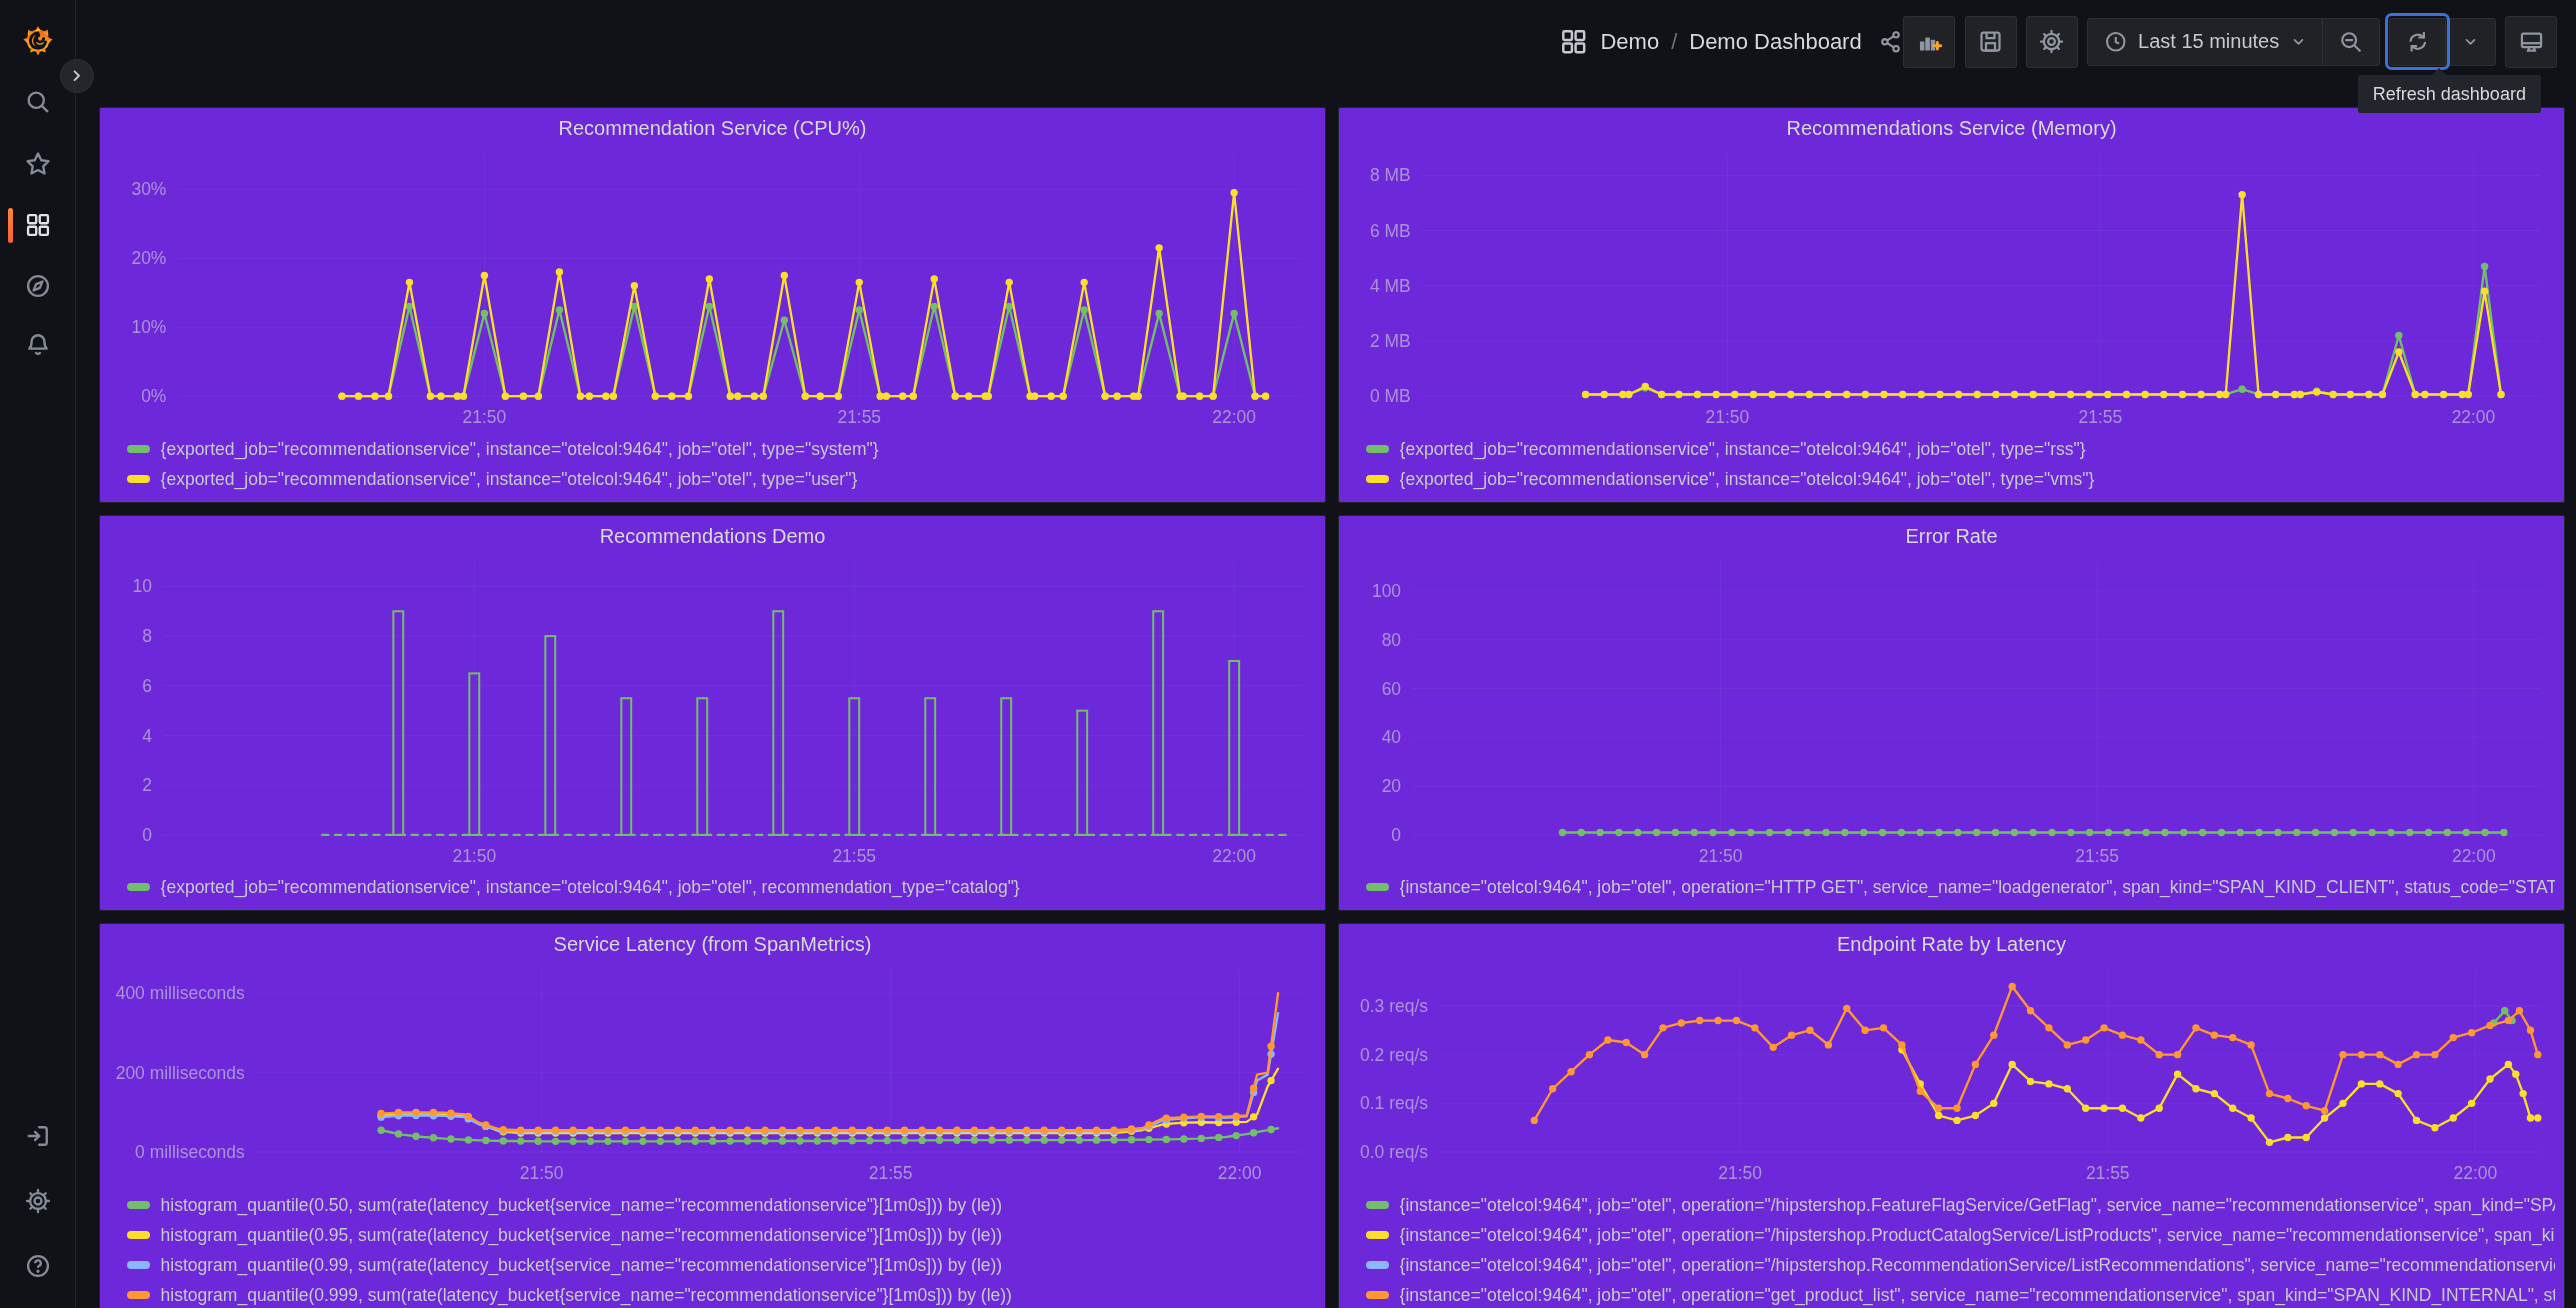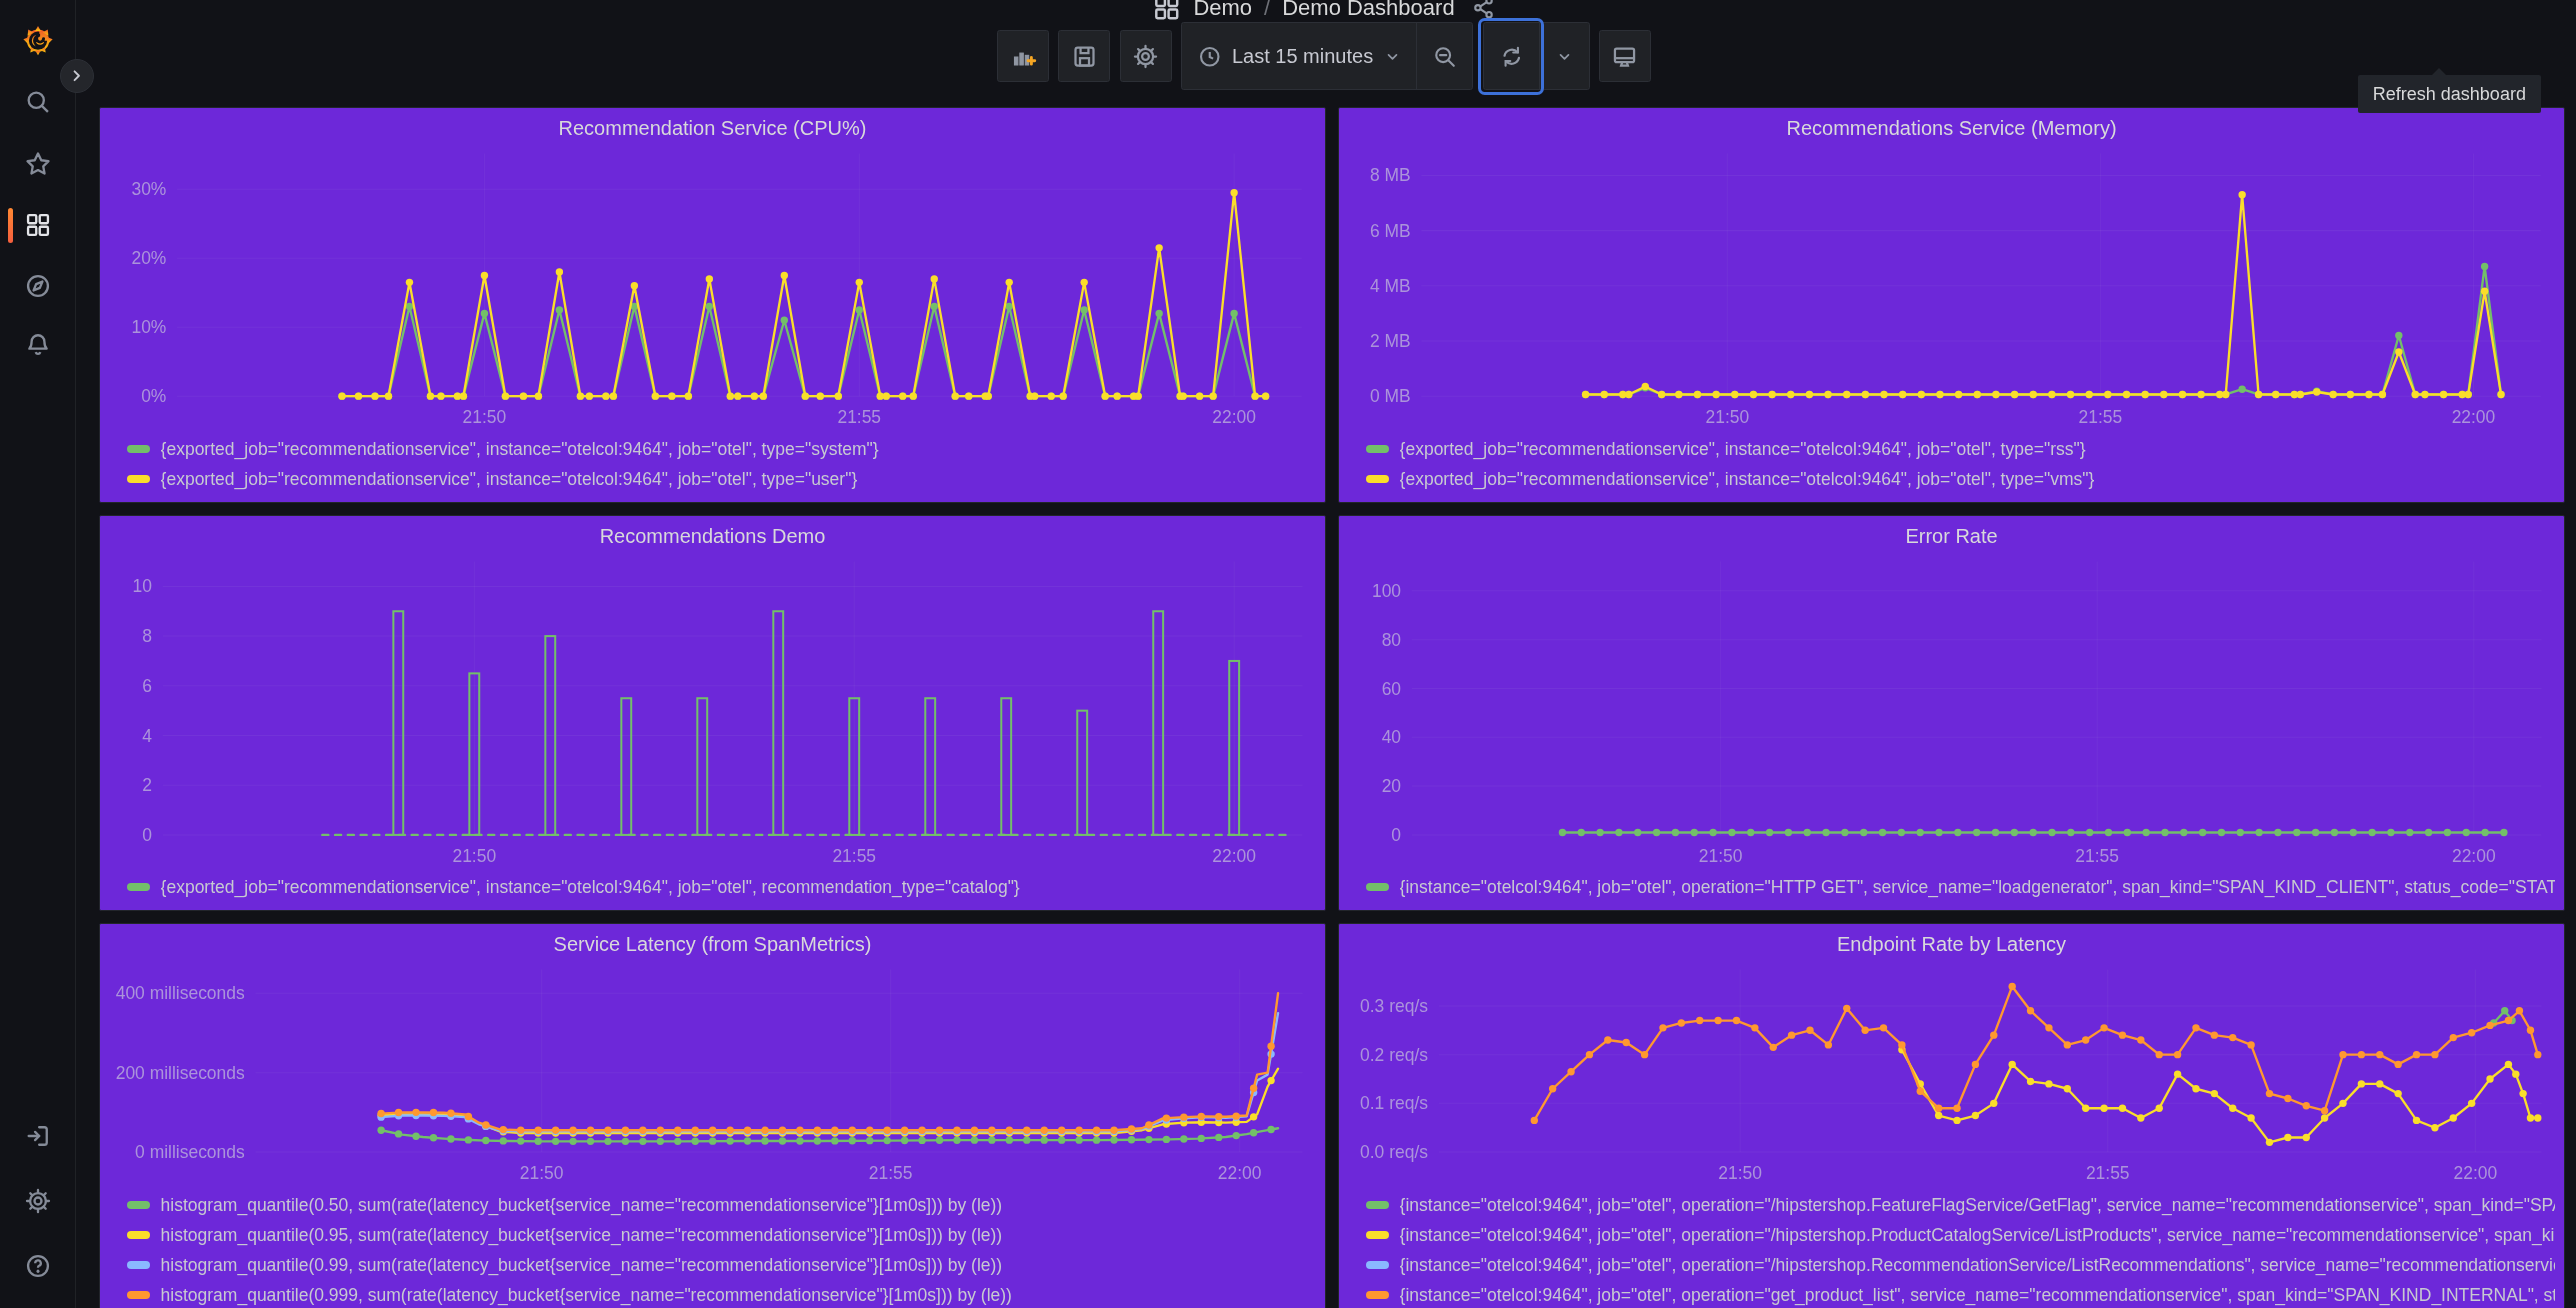"Demo" .topnav { flex-direction: column -> none; justify-content: center -> flex-end; padding: 0 28px 0 24px -> 0 19px 0 24px }
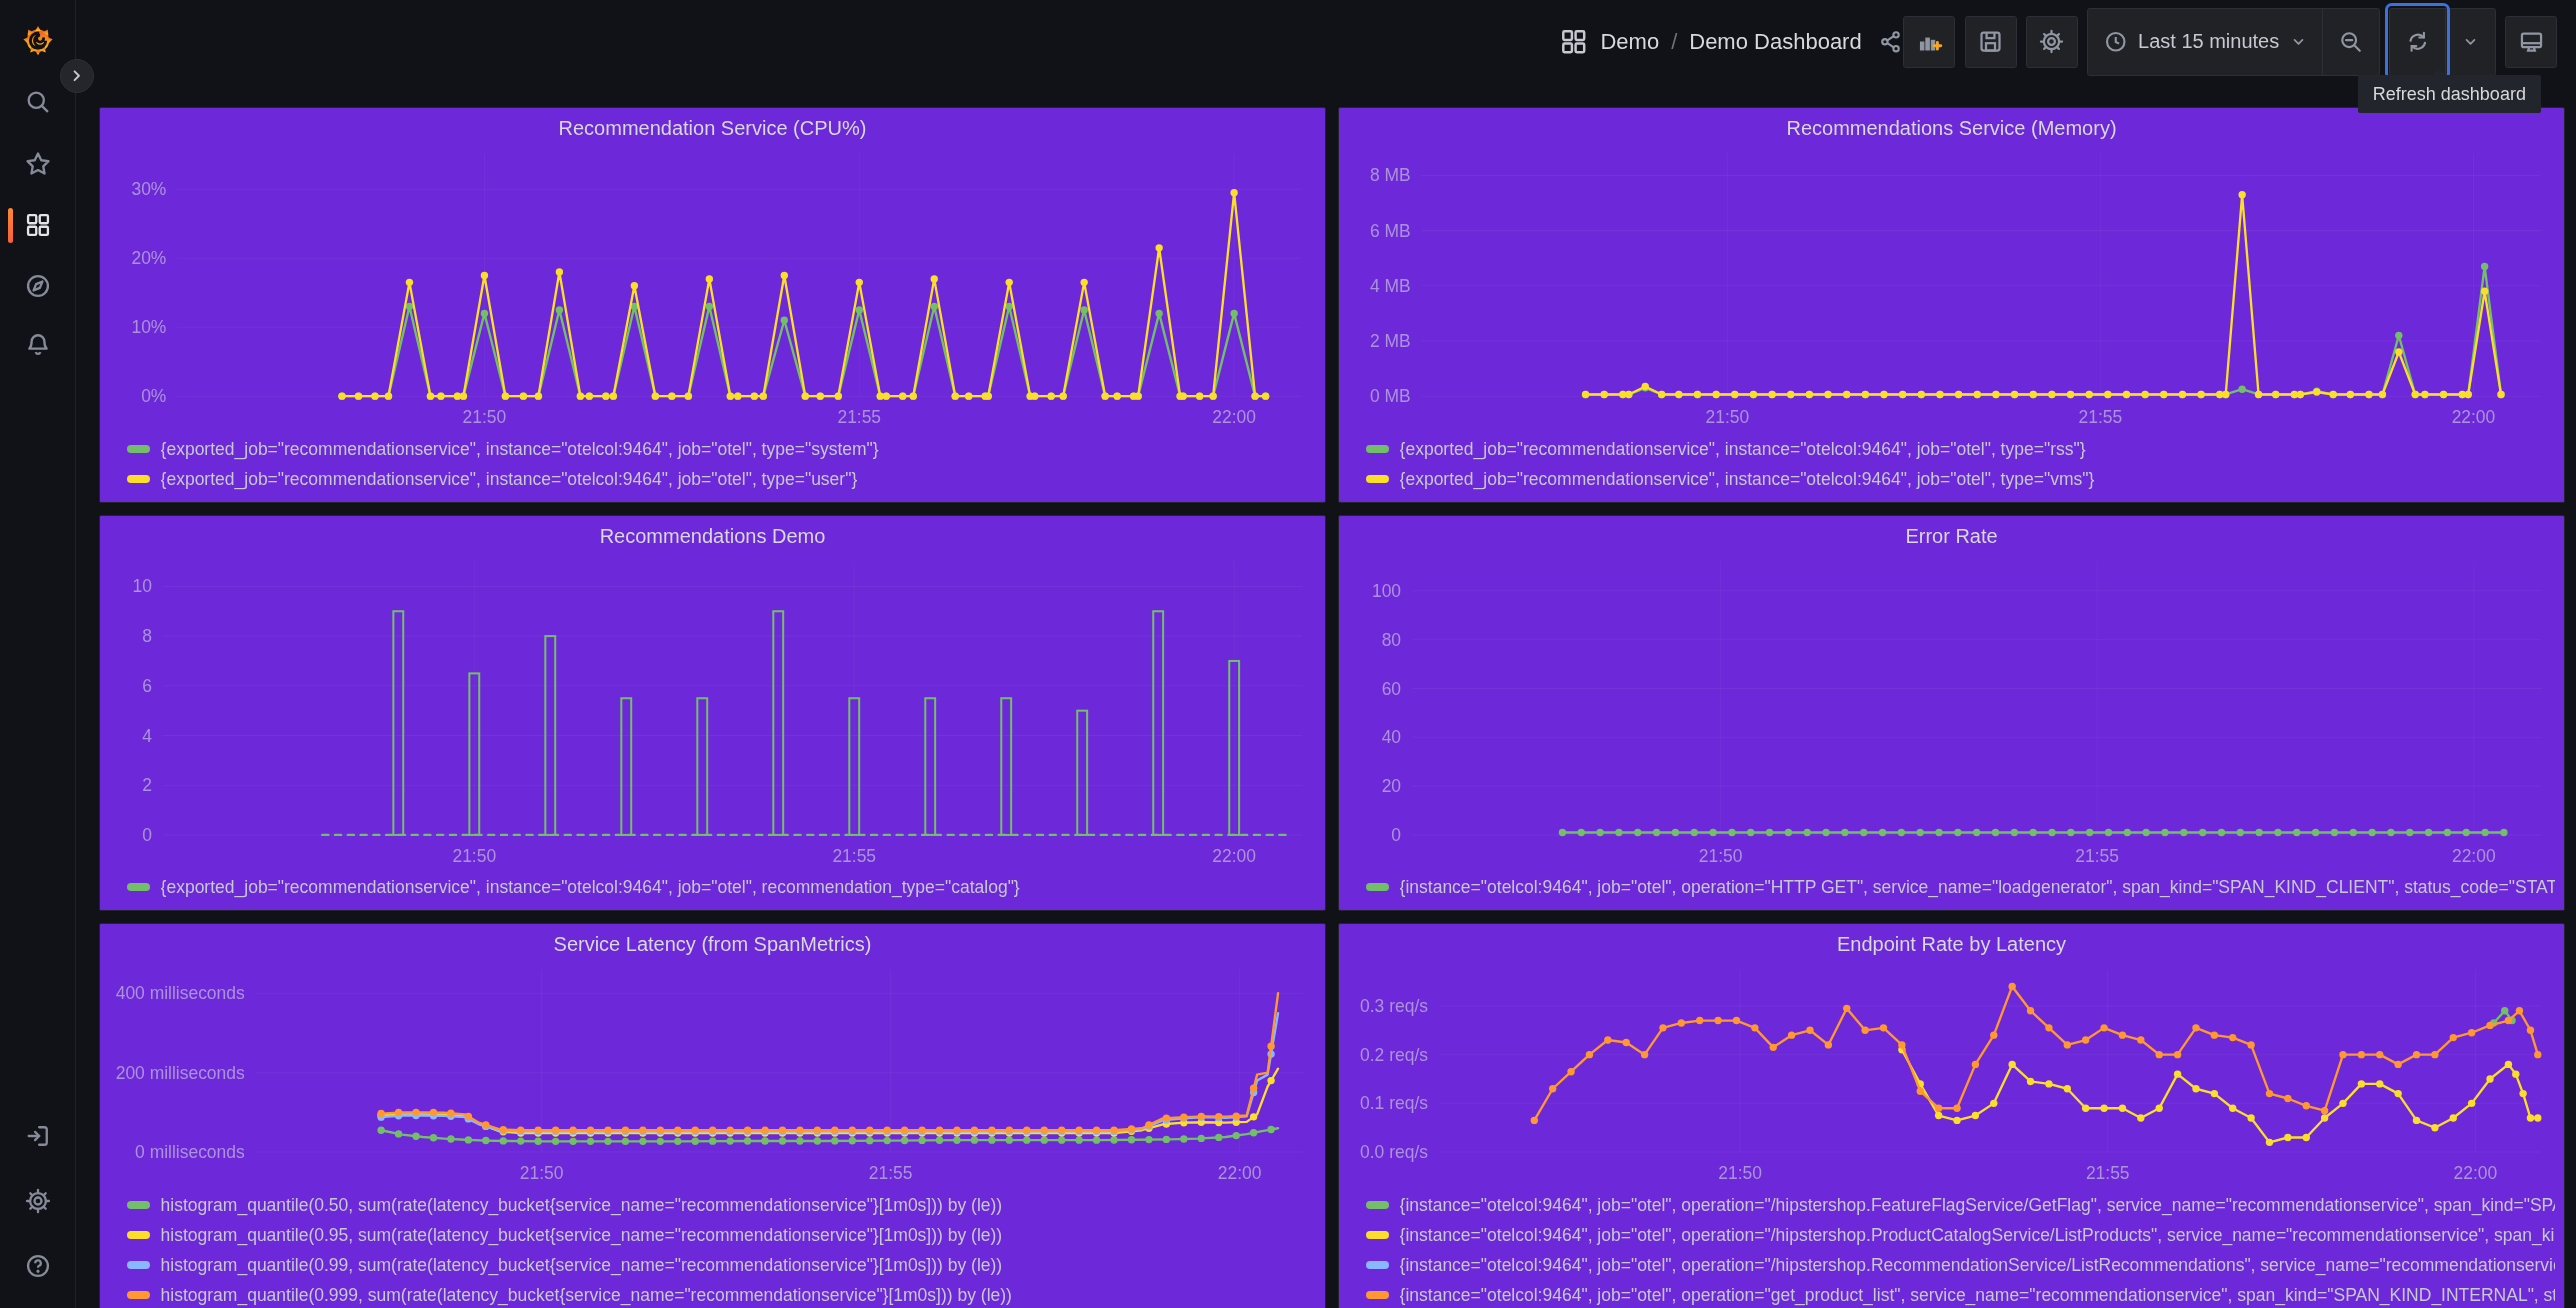"Last 15 minutes" .tb-group { height: 68px -> 48px }
